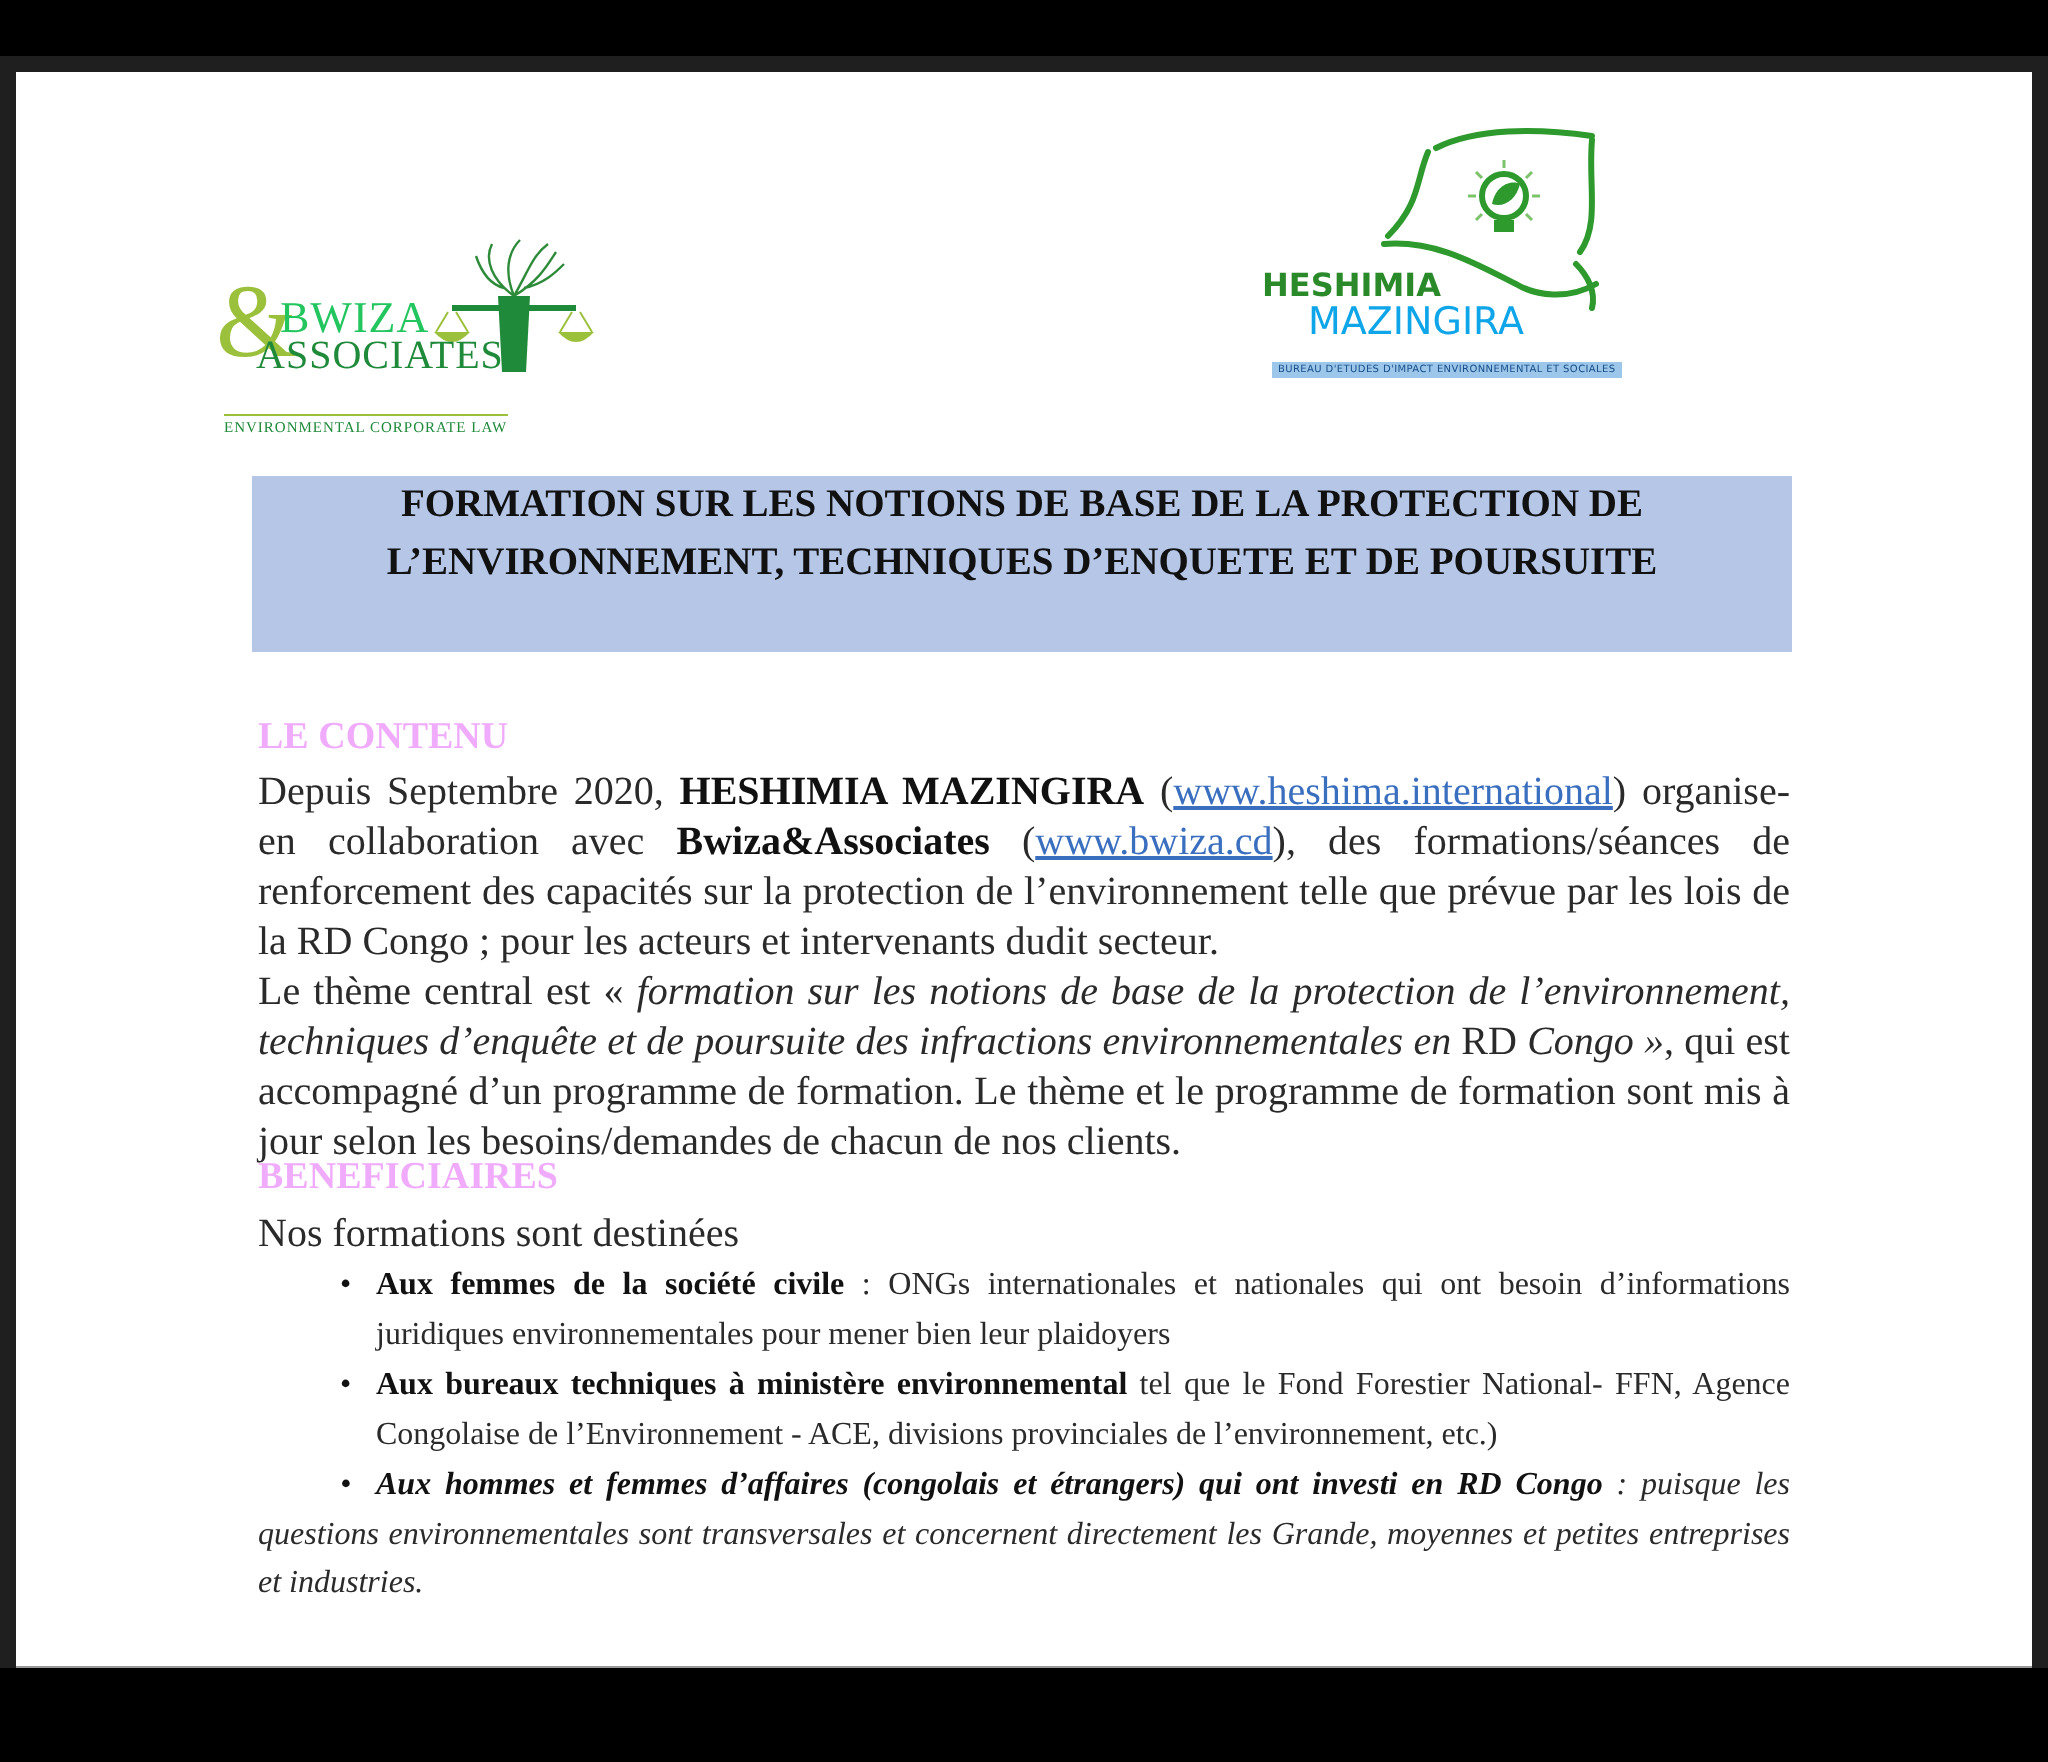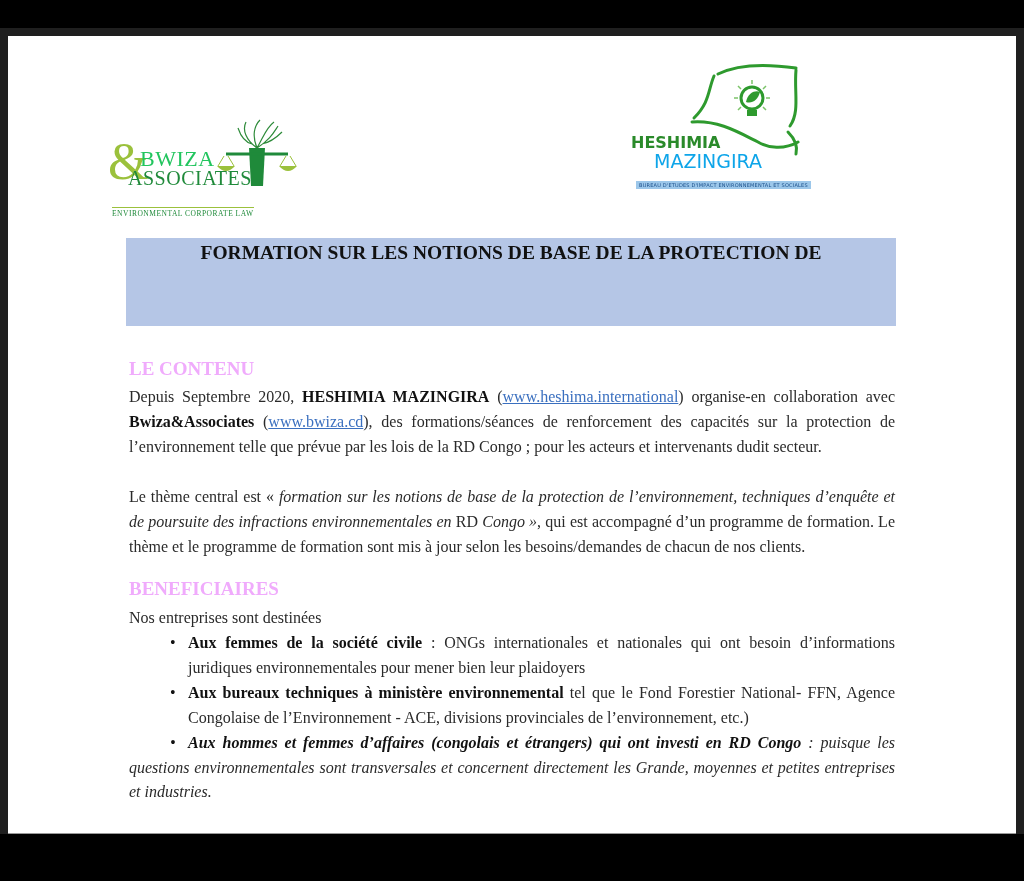"L’ENVIRONNEMENT, TECHNIQUES D’ENQUETE ET" div { html: none -> <div>L’ENVIRONNEMENT, TECHNIQUES D’ENQUETE ET DE POURSUITE</div> }
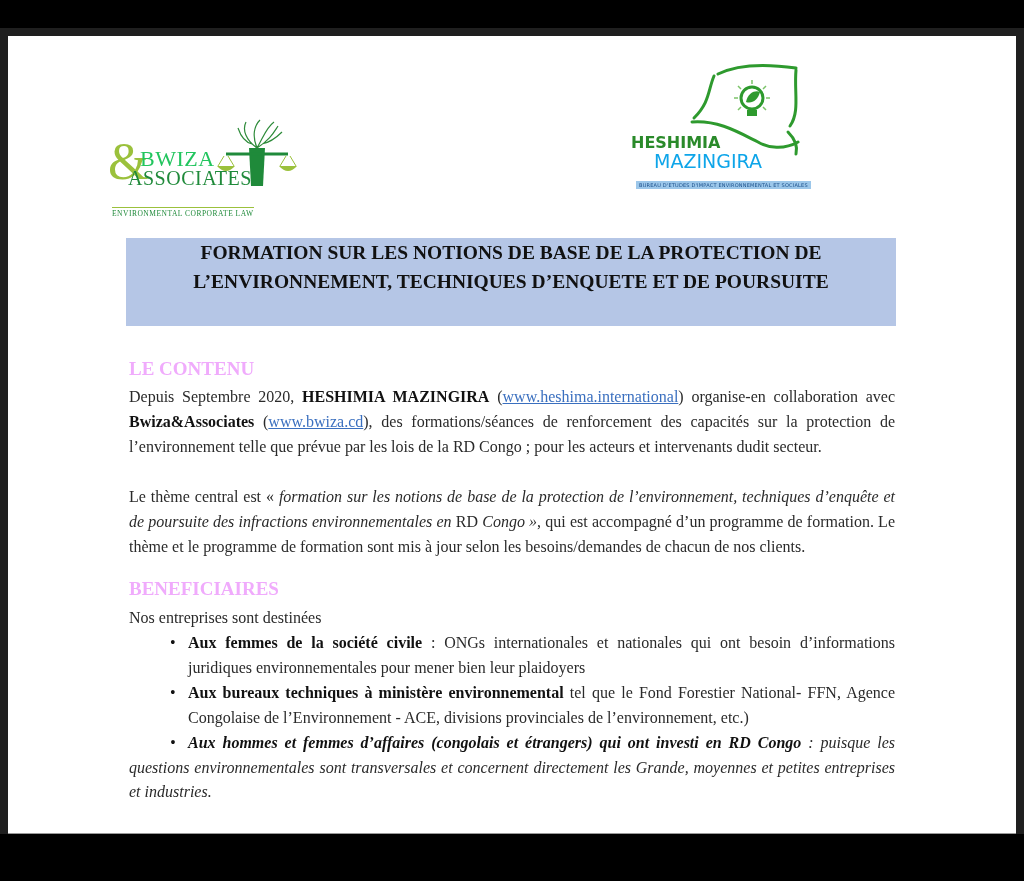"Depuis Septembre 2020, HESHIMIA" .para { font-size: 16px -> 20px }
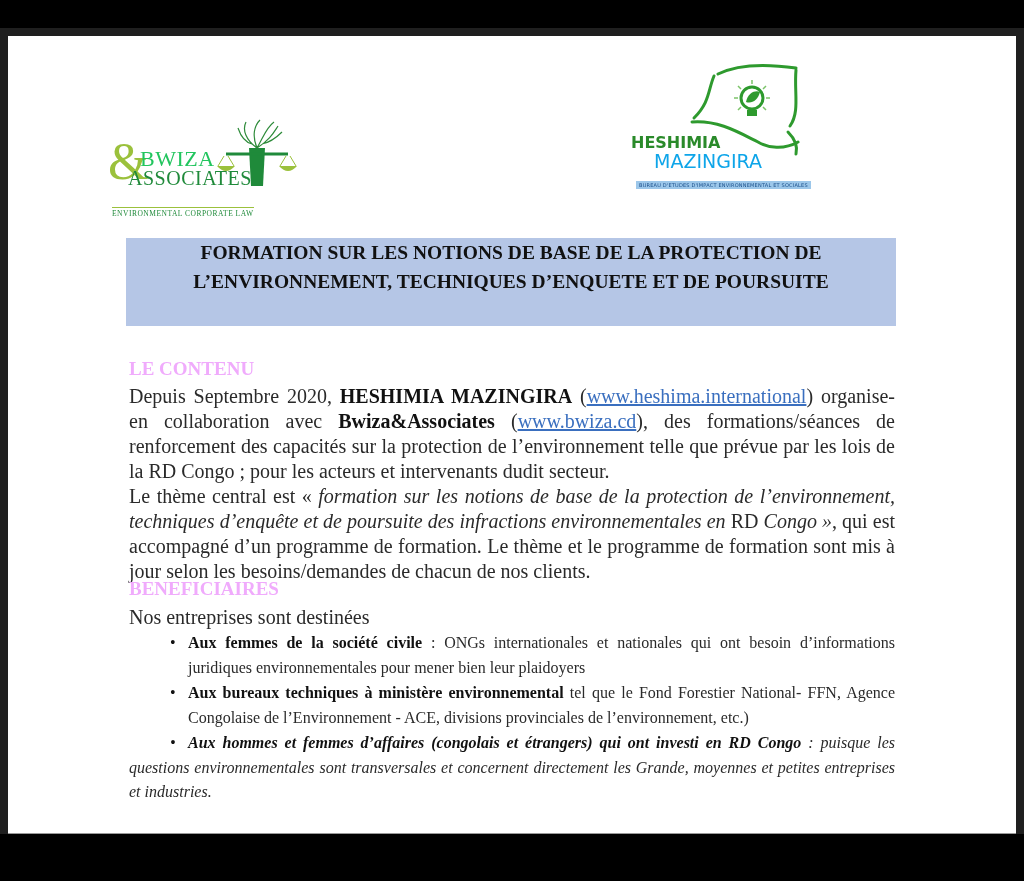"Nos entreprises sont destinées" div.para { text: entreprises -> formations }
